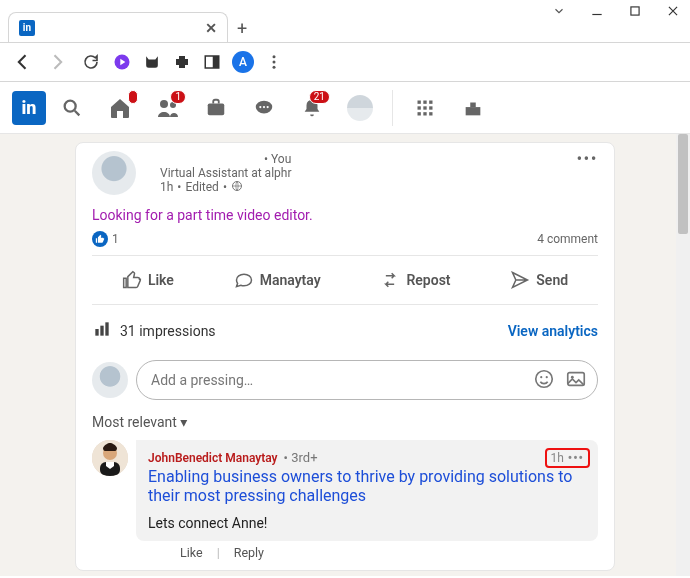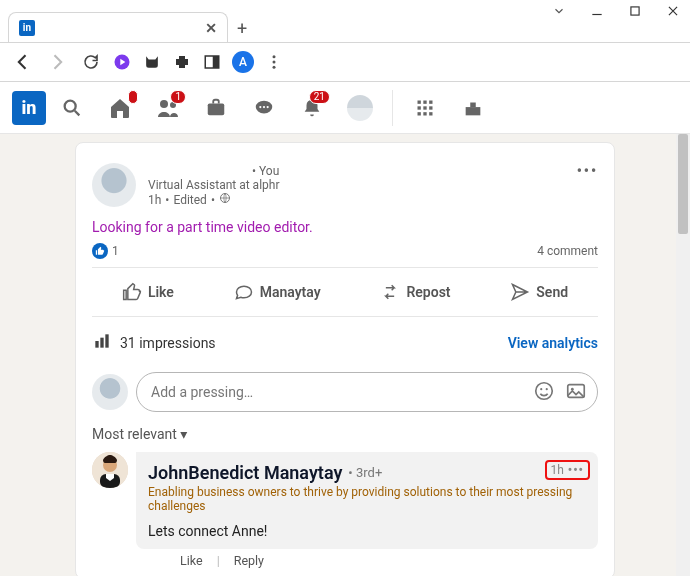"• You" .post-head { align-items: flex-end -> center; gap: 12px -> 24px; margin-top: 12px -> none }
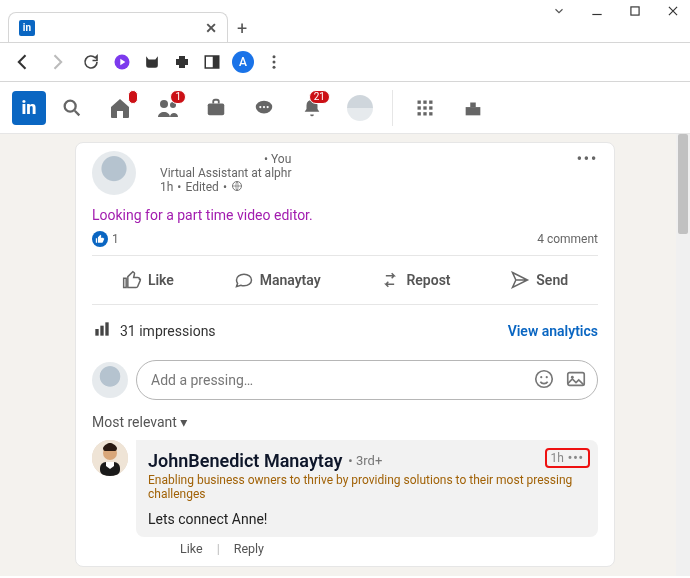"JohnBenedict Manaytay" .c-name { color: #0f172a -> #b91c1c; font-size: 18px -> 12px }
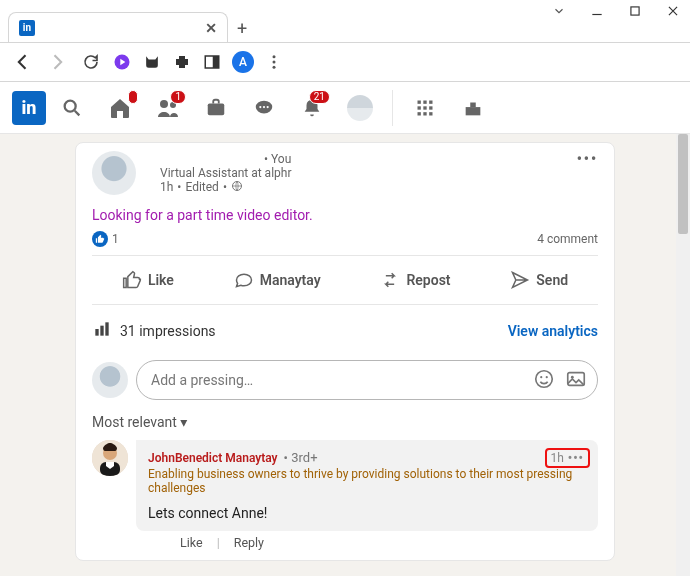"Enabling business owners to thrive" .c-sub { color: #a16207 -> #1d4ed8; font-size: 12px -> 16px }
